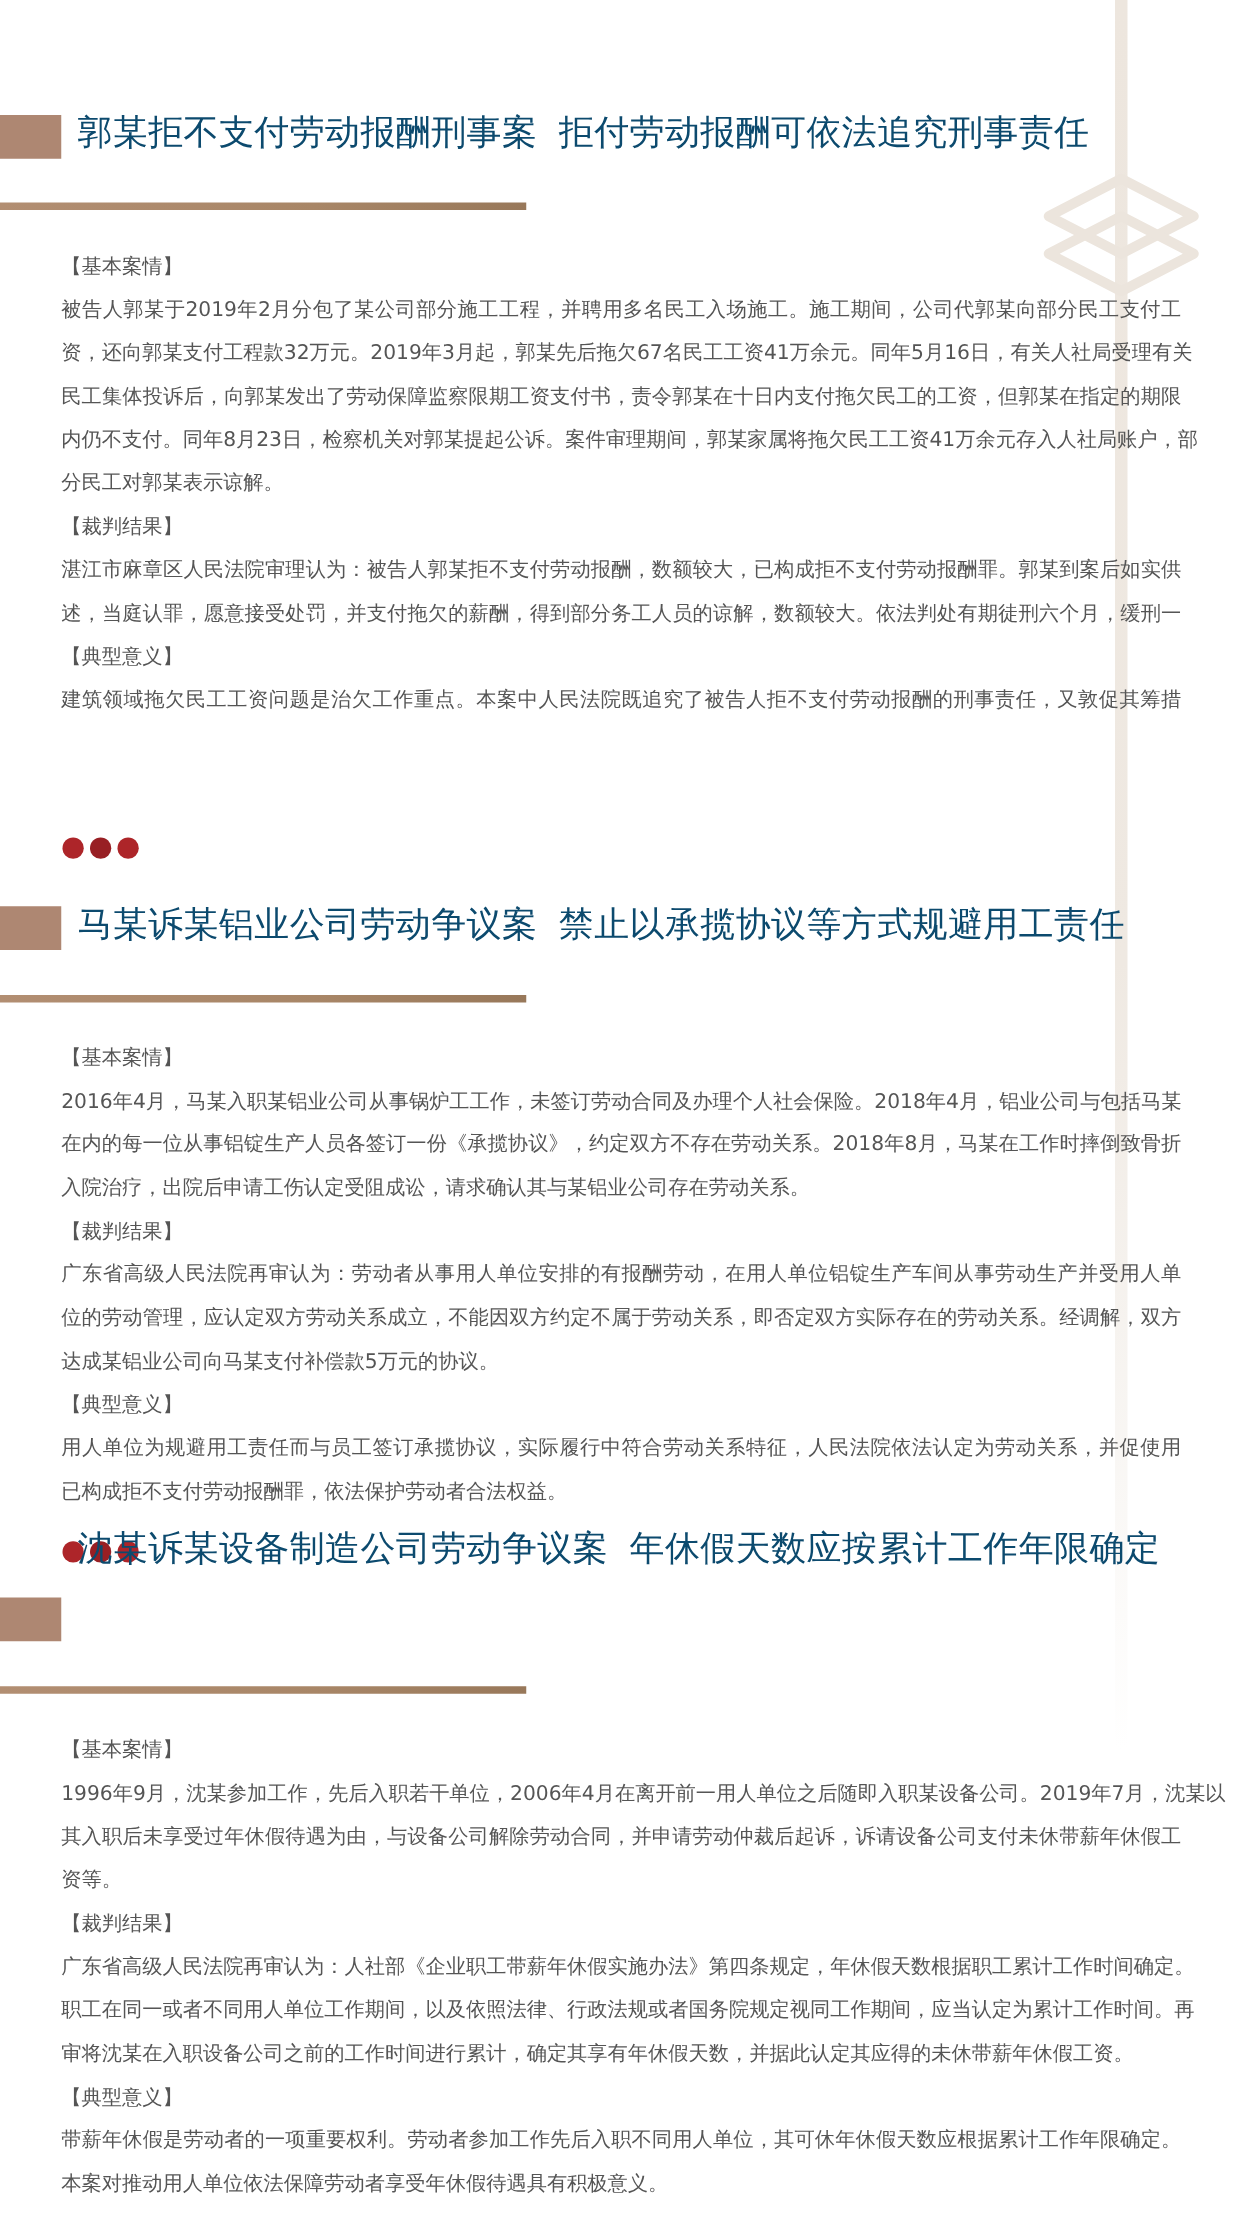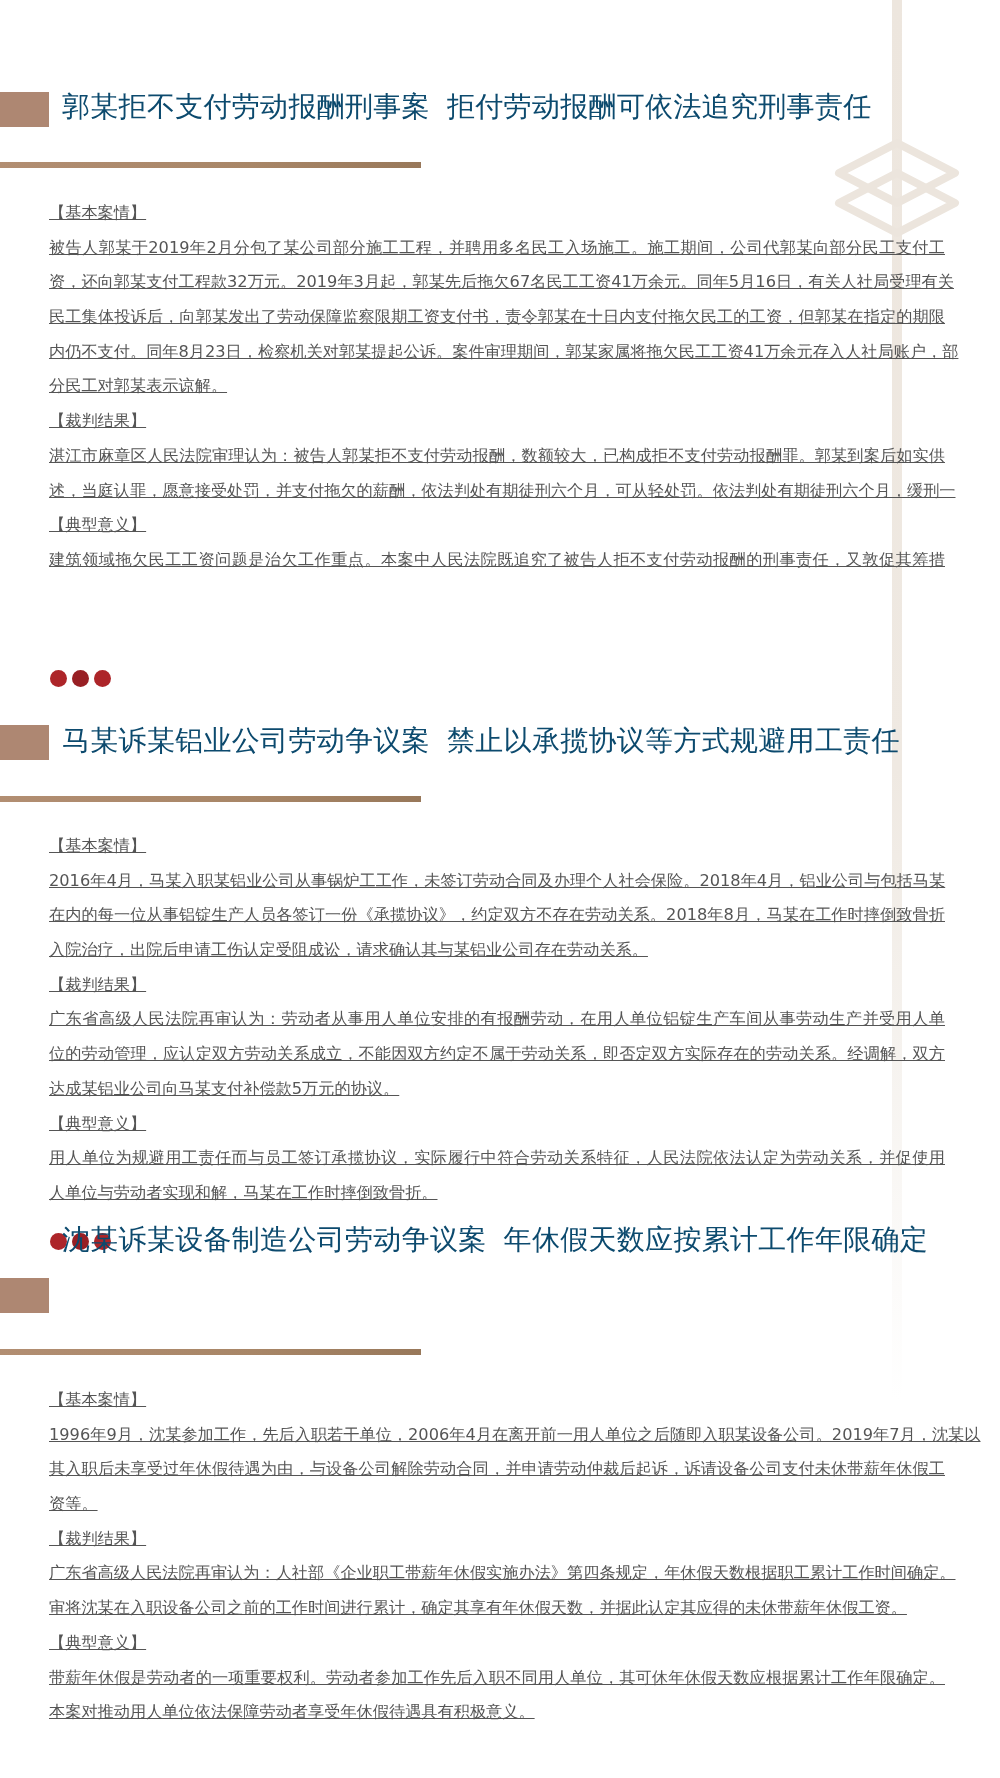"【基本案情】" .body-text { text-decoration: underline -> none }
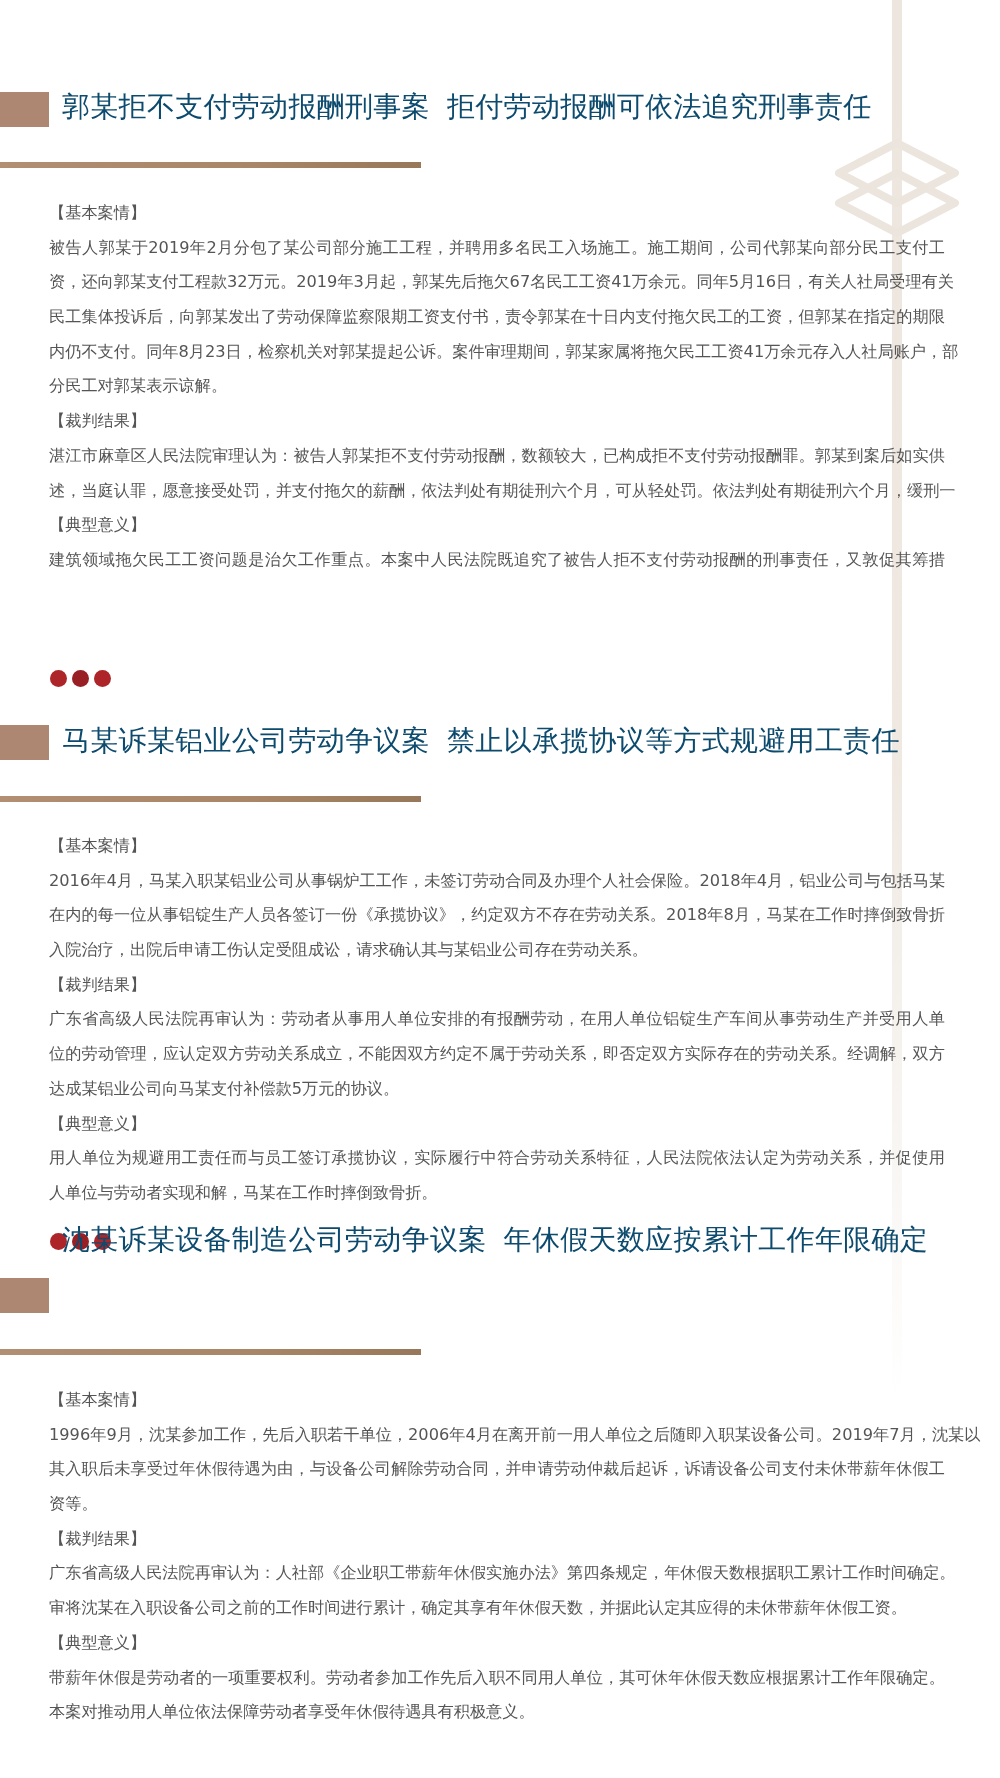"述，当庭认罪，愿意接受处罚，并支付拖欠的薪酬，依法判处有期徒刑六个月，可从轻处罚" div.line { text: 依法判处有期徒刑六个月，可从轻处罚 -> 得到部分务工人员的谅解，数额较大 }
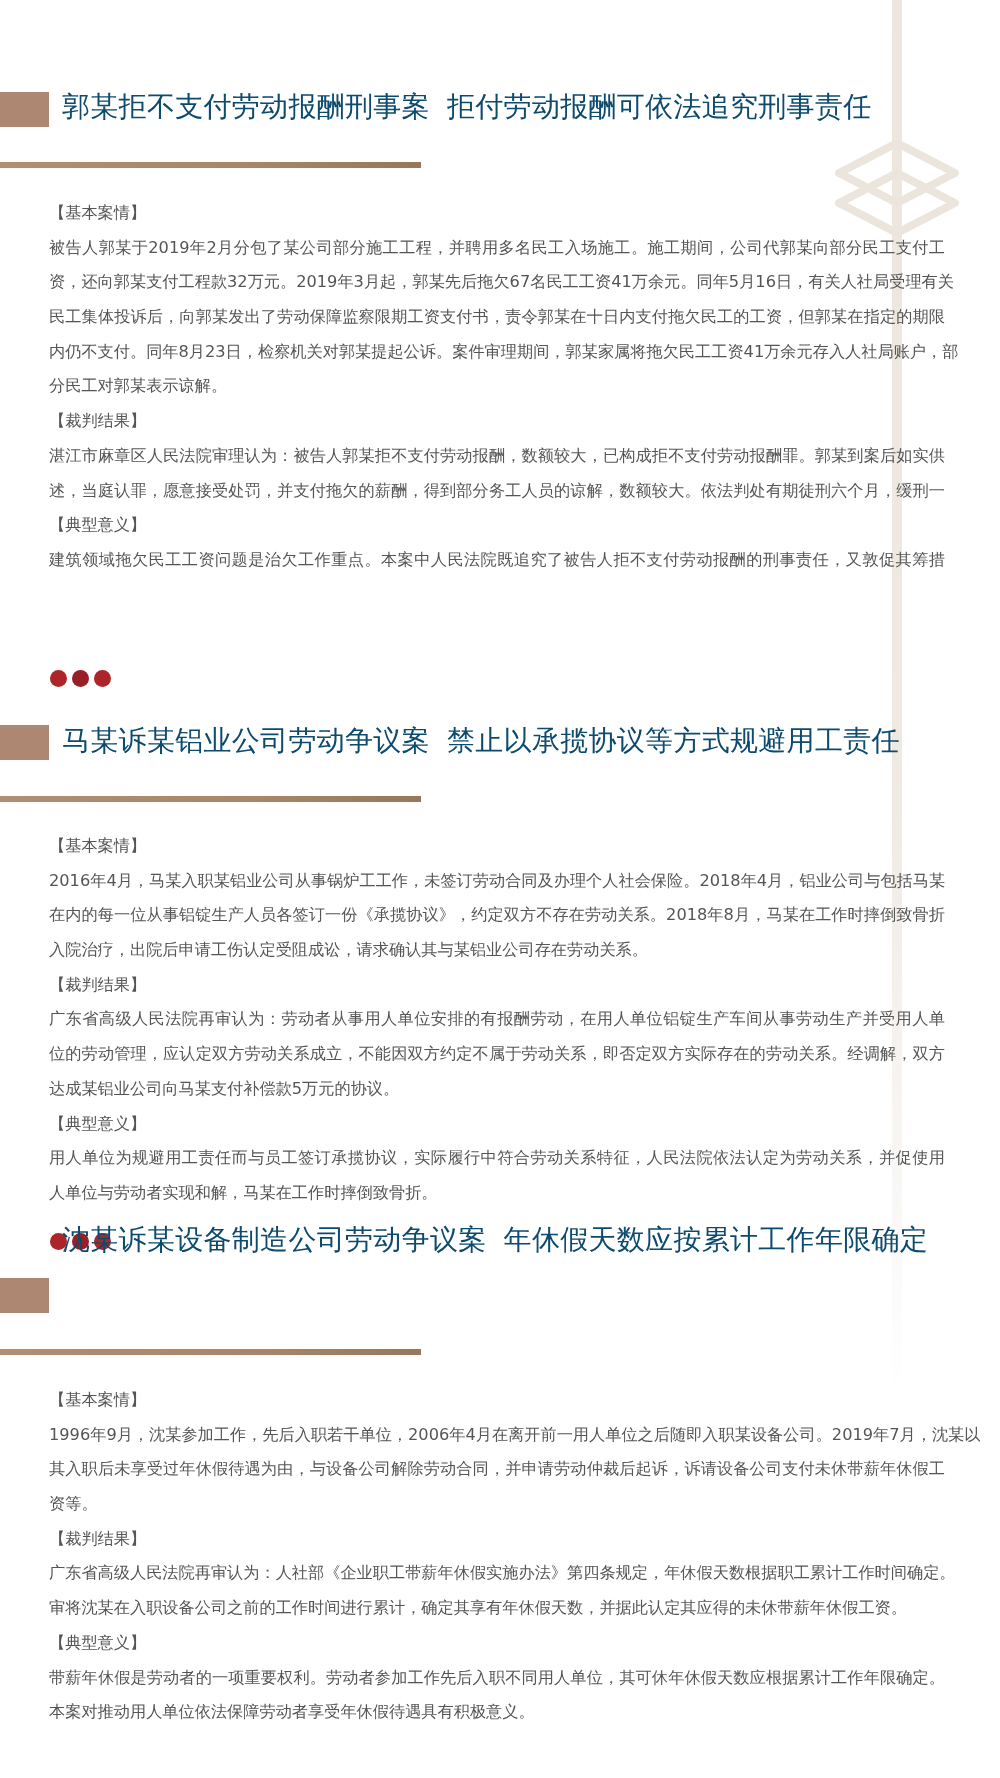"人单位与劳动者实现和解，马某在工作时摔倒致骨折。" div.line { text: 人单位与劳动者实现和解，马某在工作时摔倒致骨折 -> 已构成拒不支付劳动报酬罪，依法保护劳动者合法权益 }
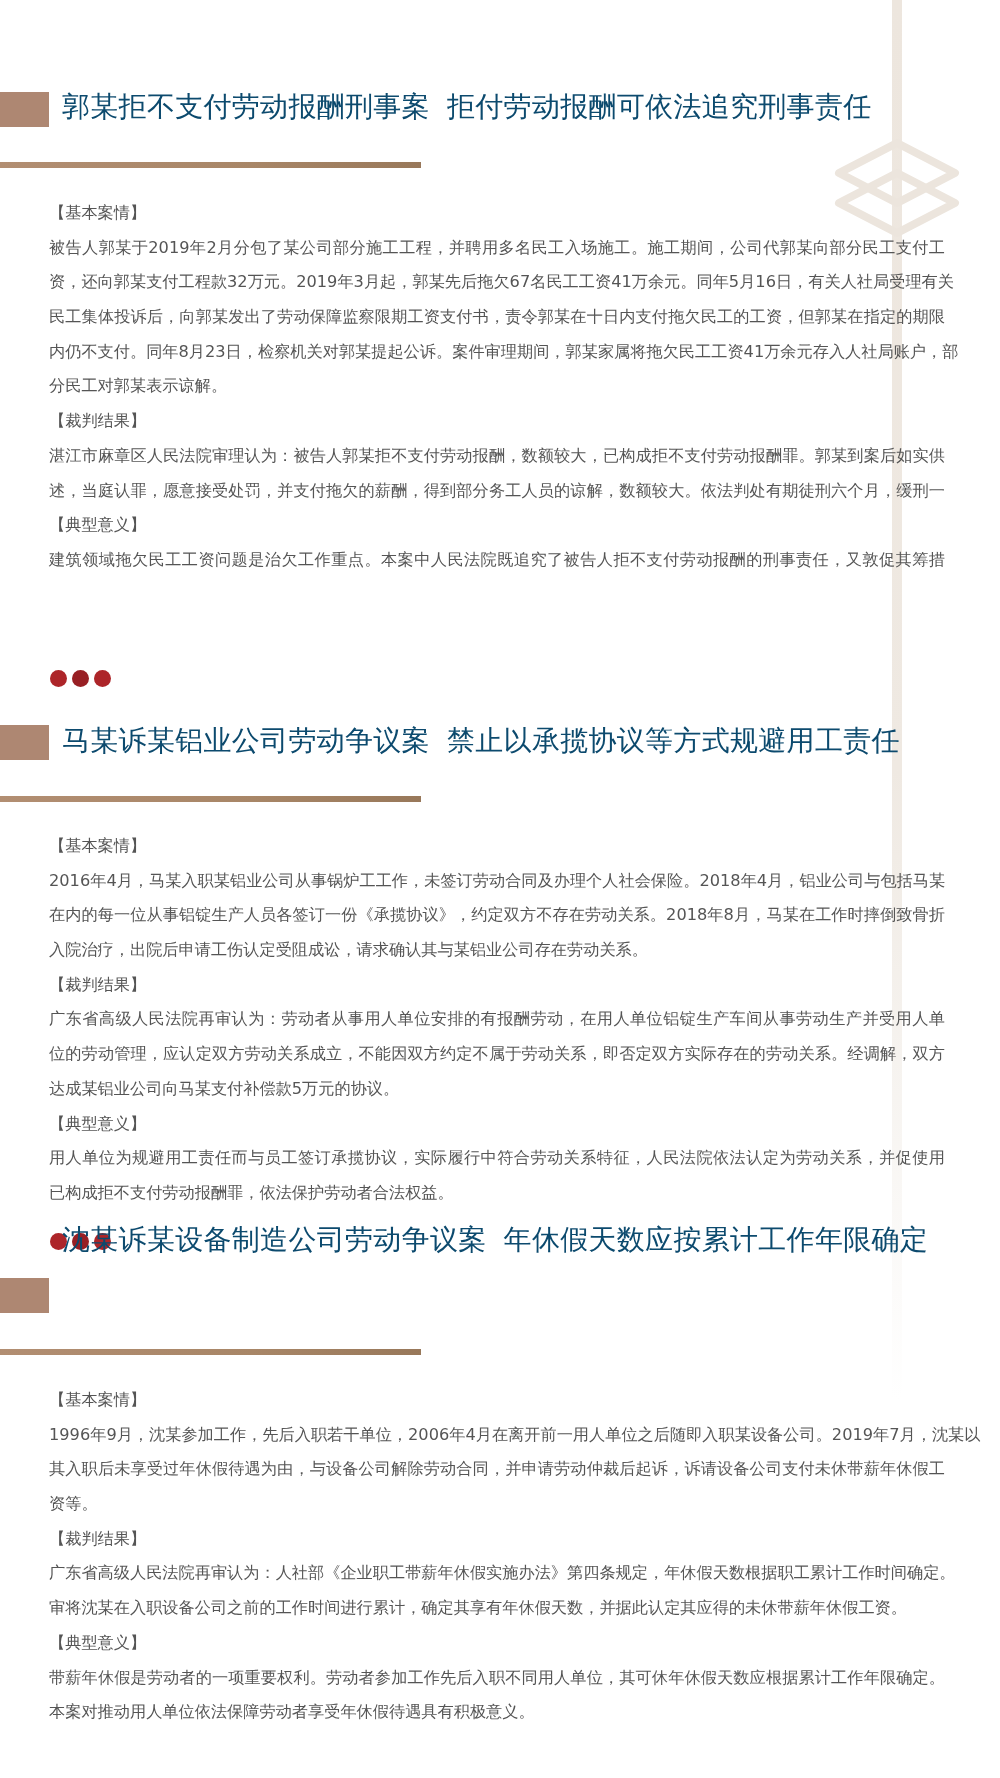"职工在同一或者不同用人单位工作期间，以及依照法律、行政法规或者国务院规定视同工作" div.line { html: none -> <div>职工在同一或者不同用人单位工作期间，以及依照法律、行政法规或者国务院规定视同工作期间，应当认定为累计工作时间。再</div> }
